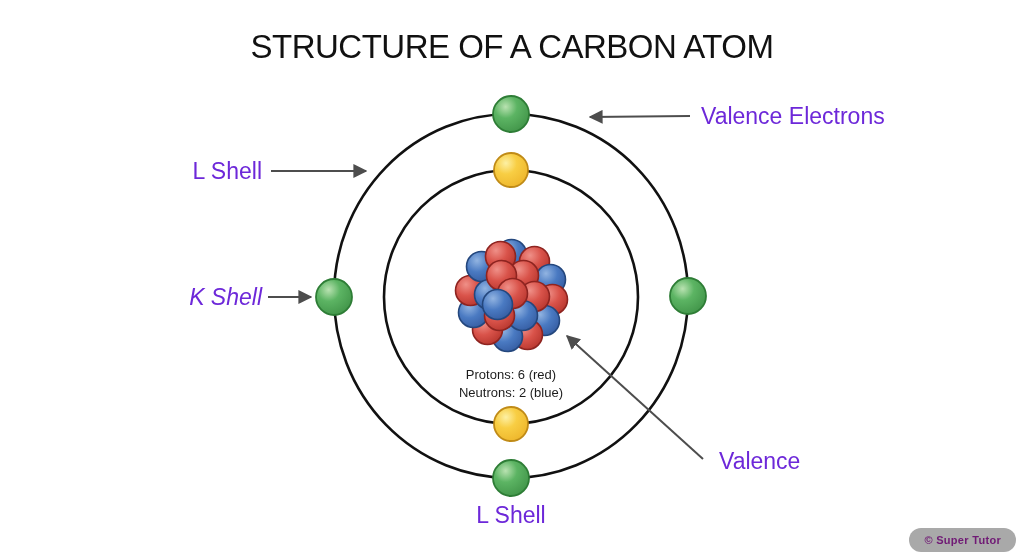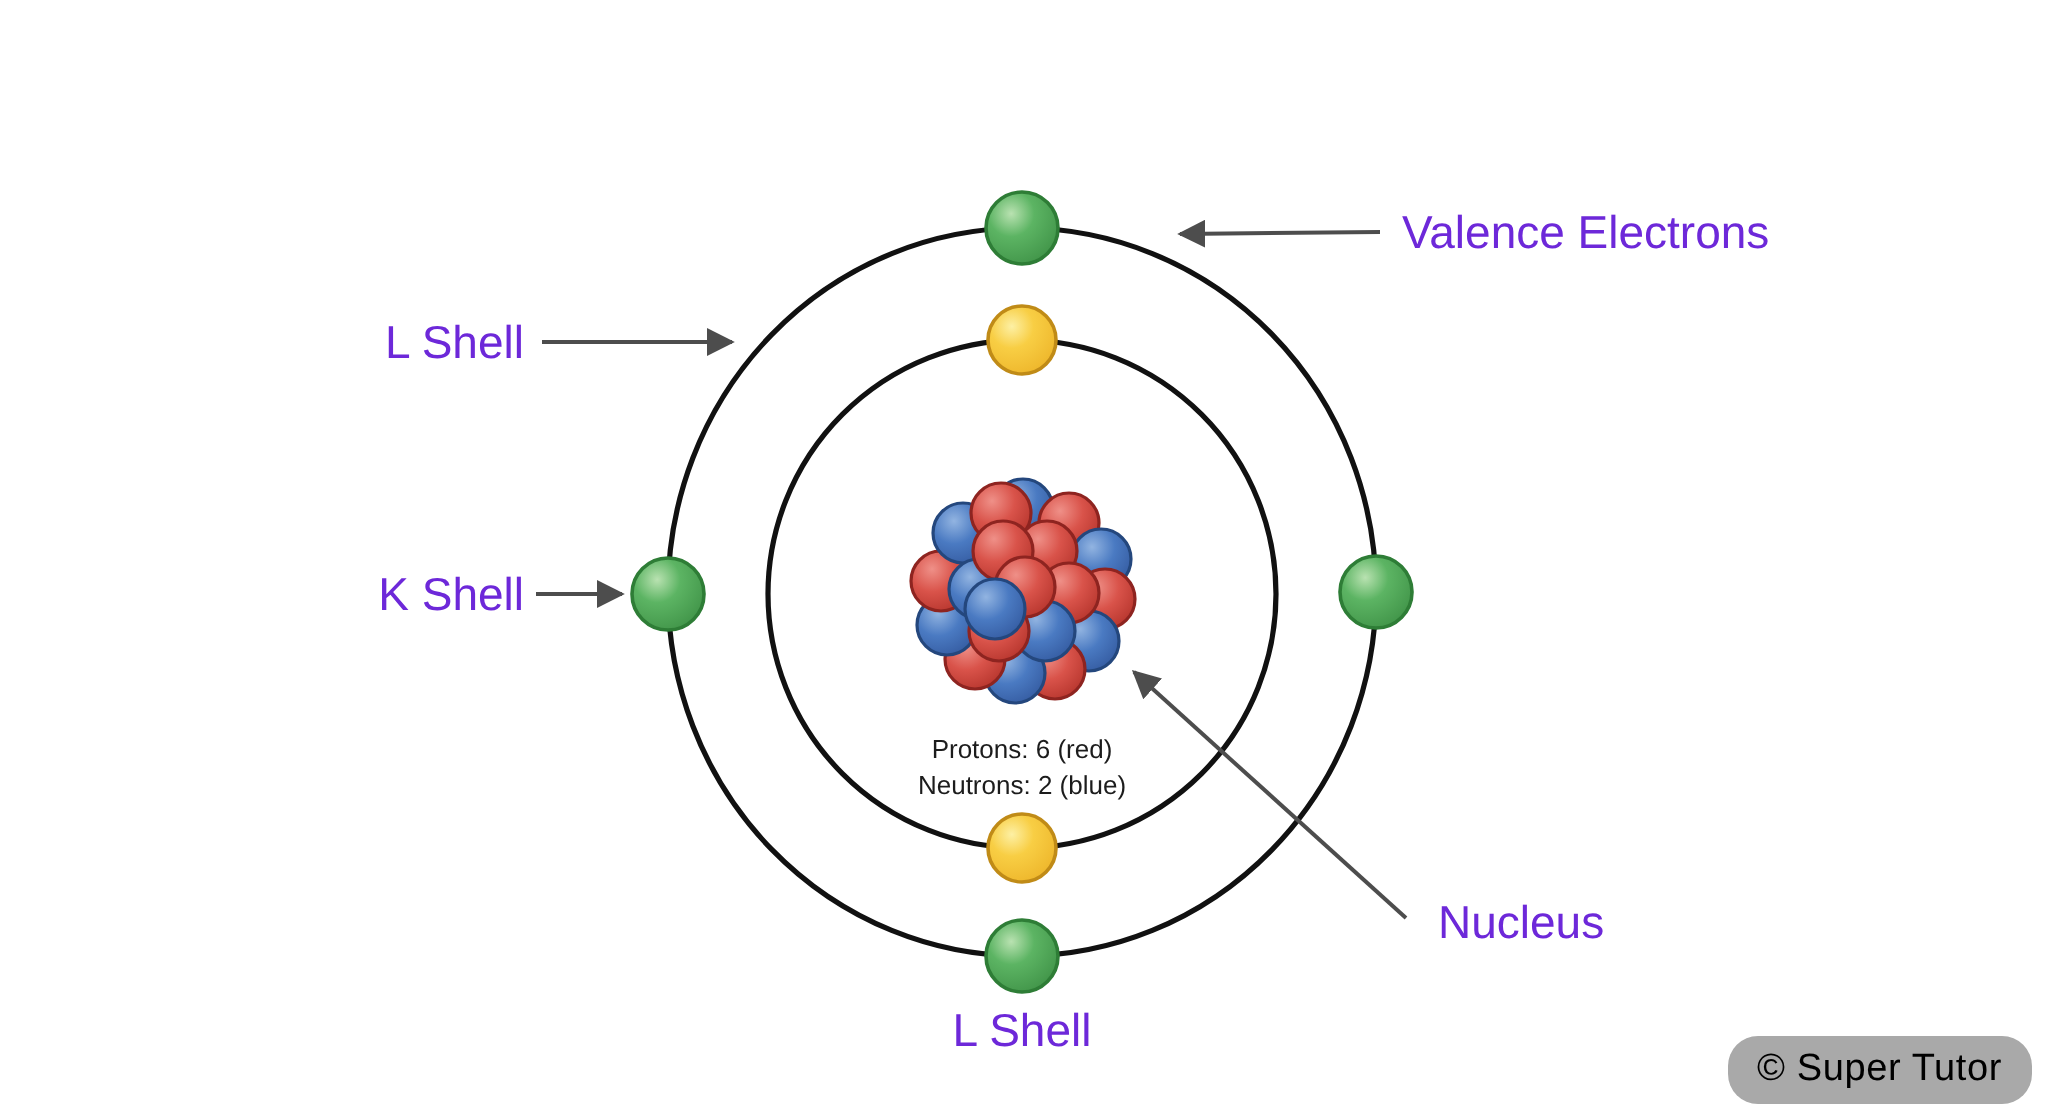"STRUCTURE OF A CARBON ATOM" div.title { html: none -> <div>STRUCTURE OF A CARBON ATOM</div> }
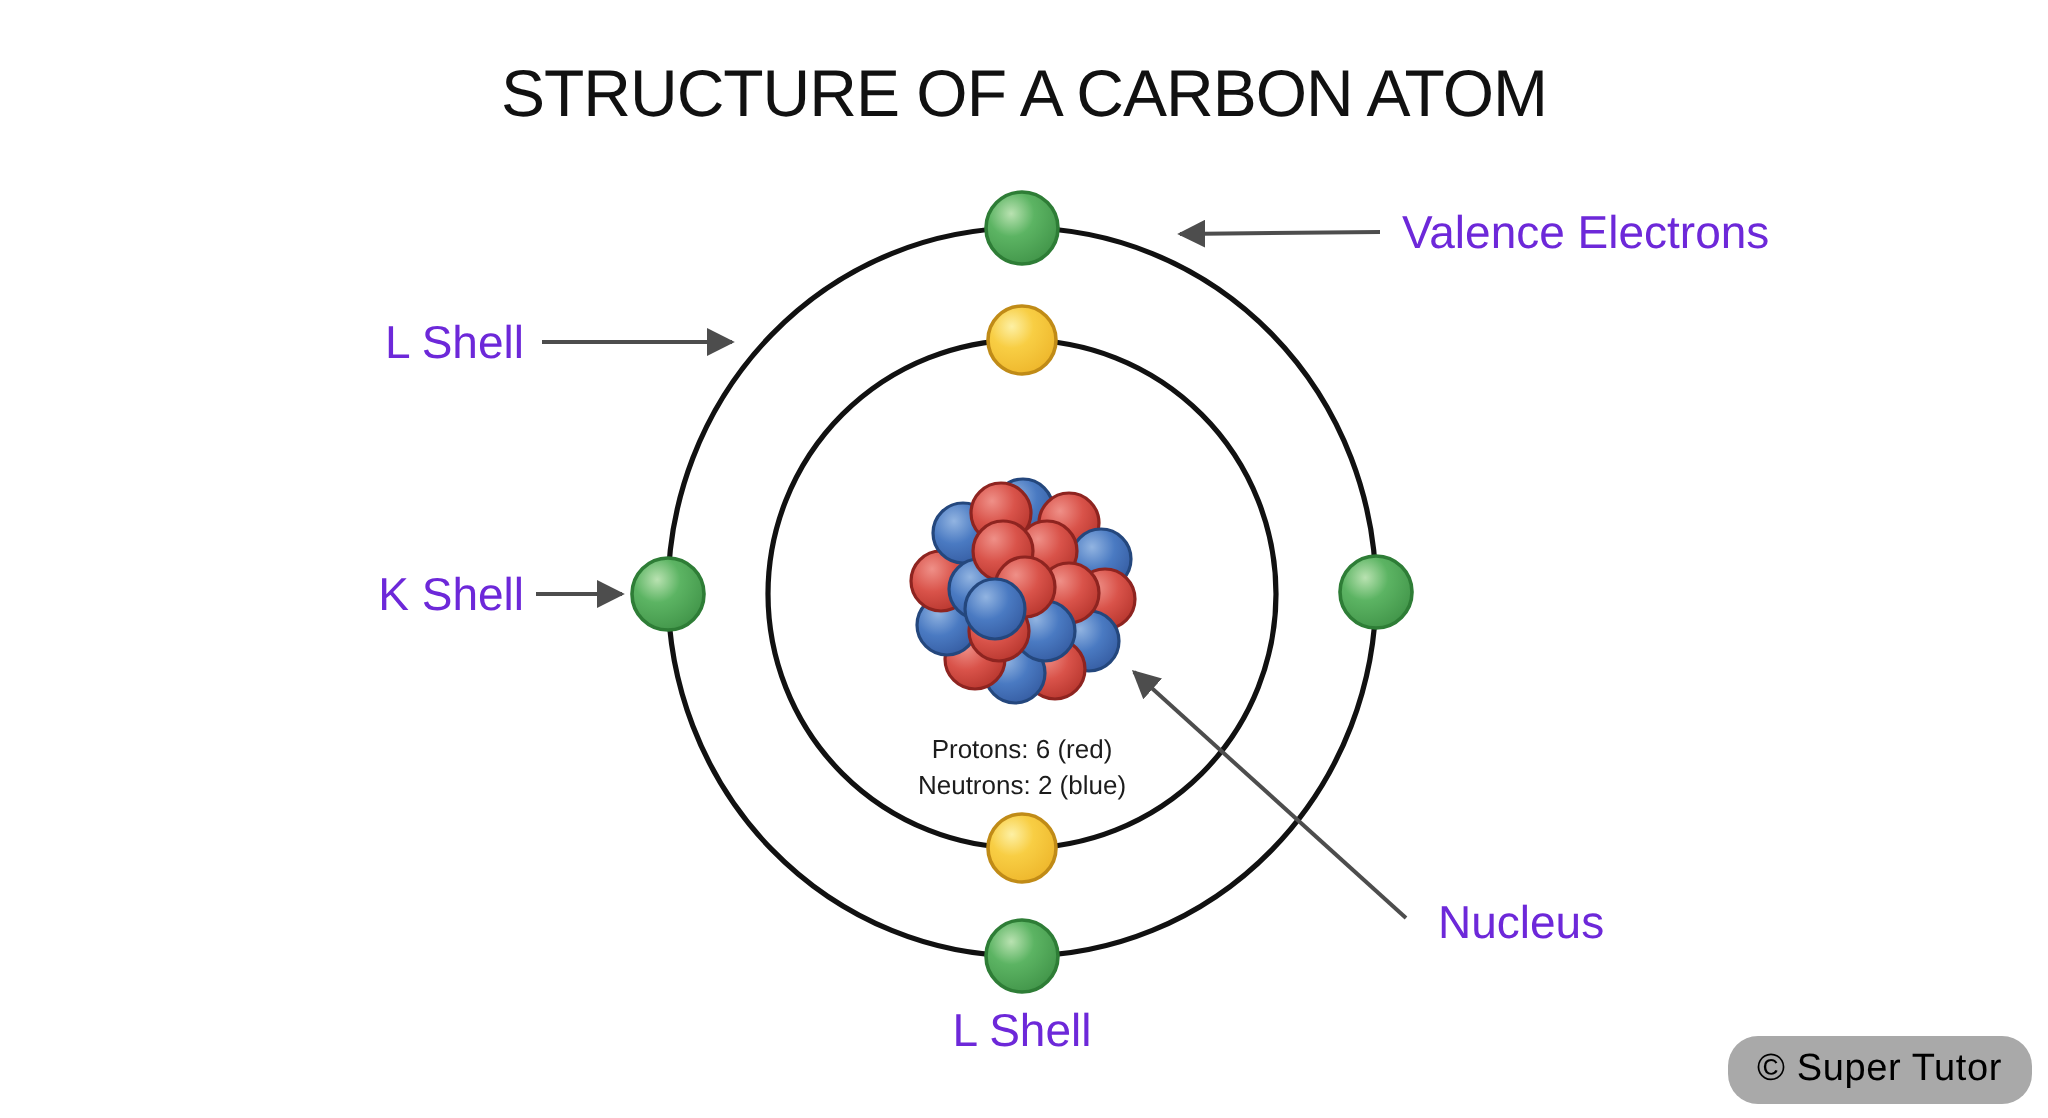"K Shell" div.lbl { font-style: none -> italic }
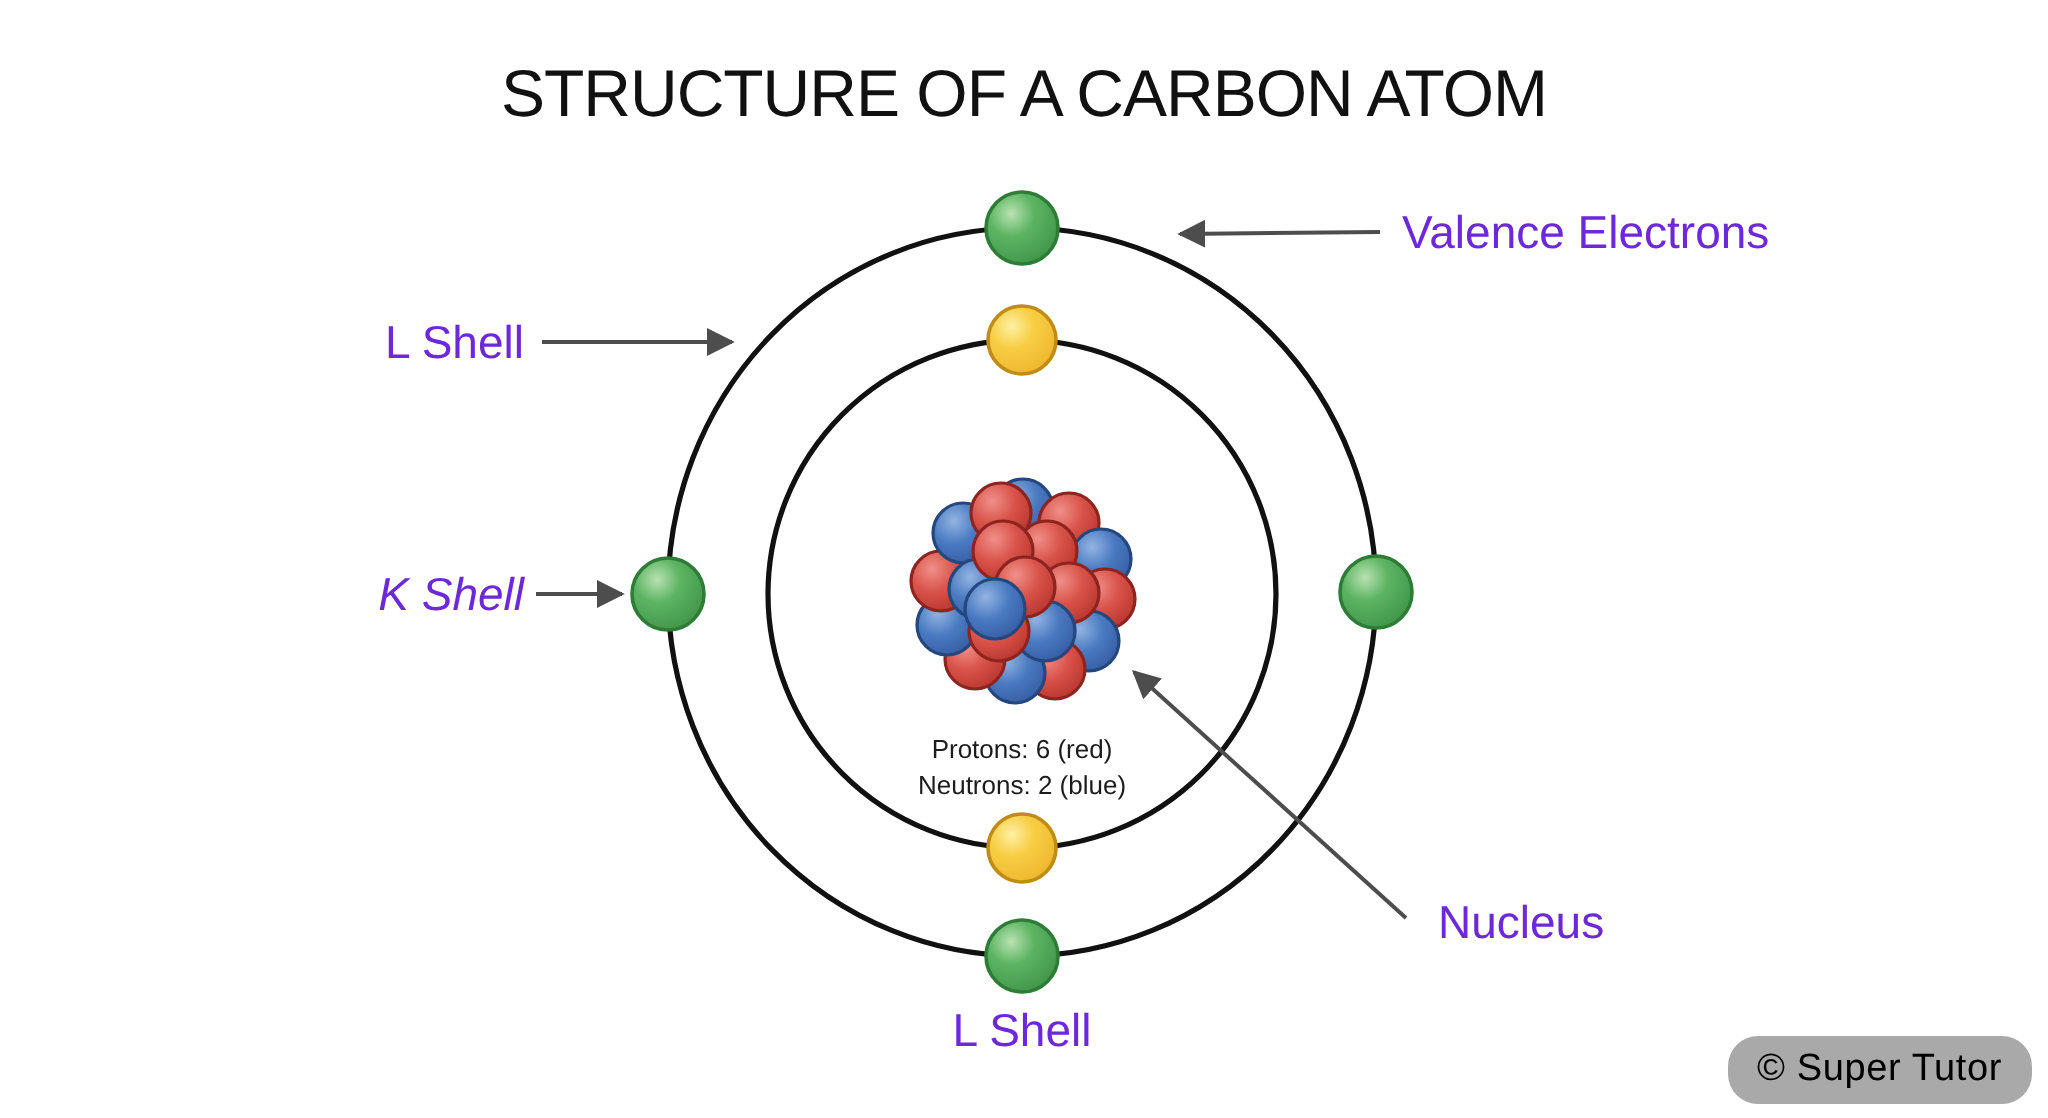"Nucleus" div.lbl { text: Nucleus -> Valence }
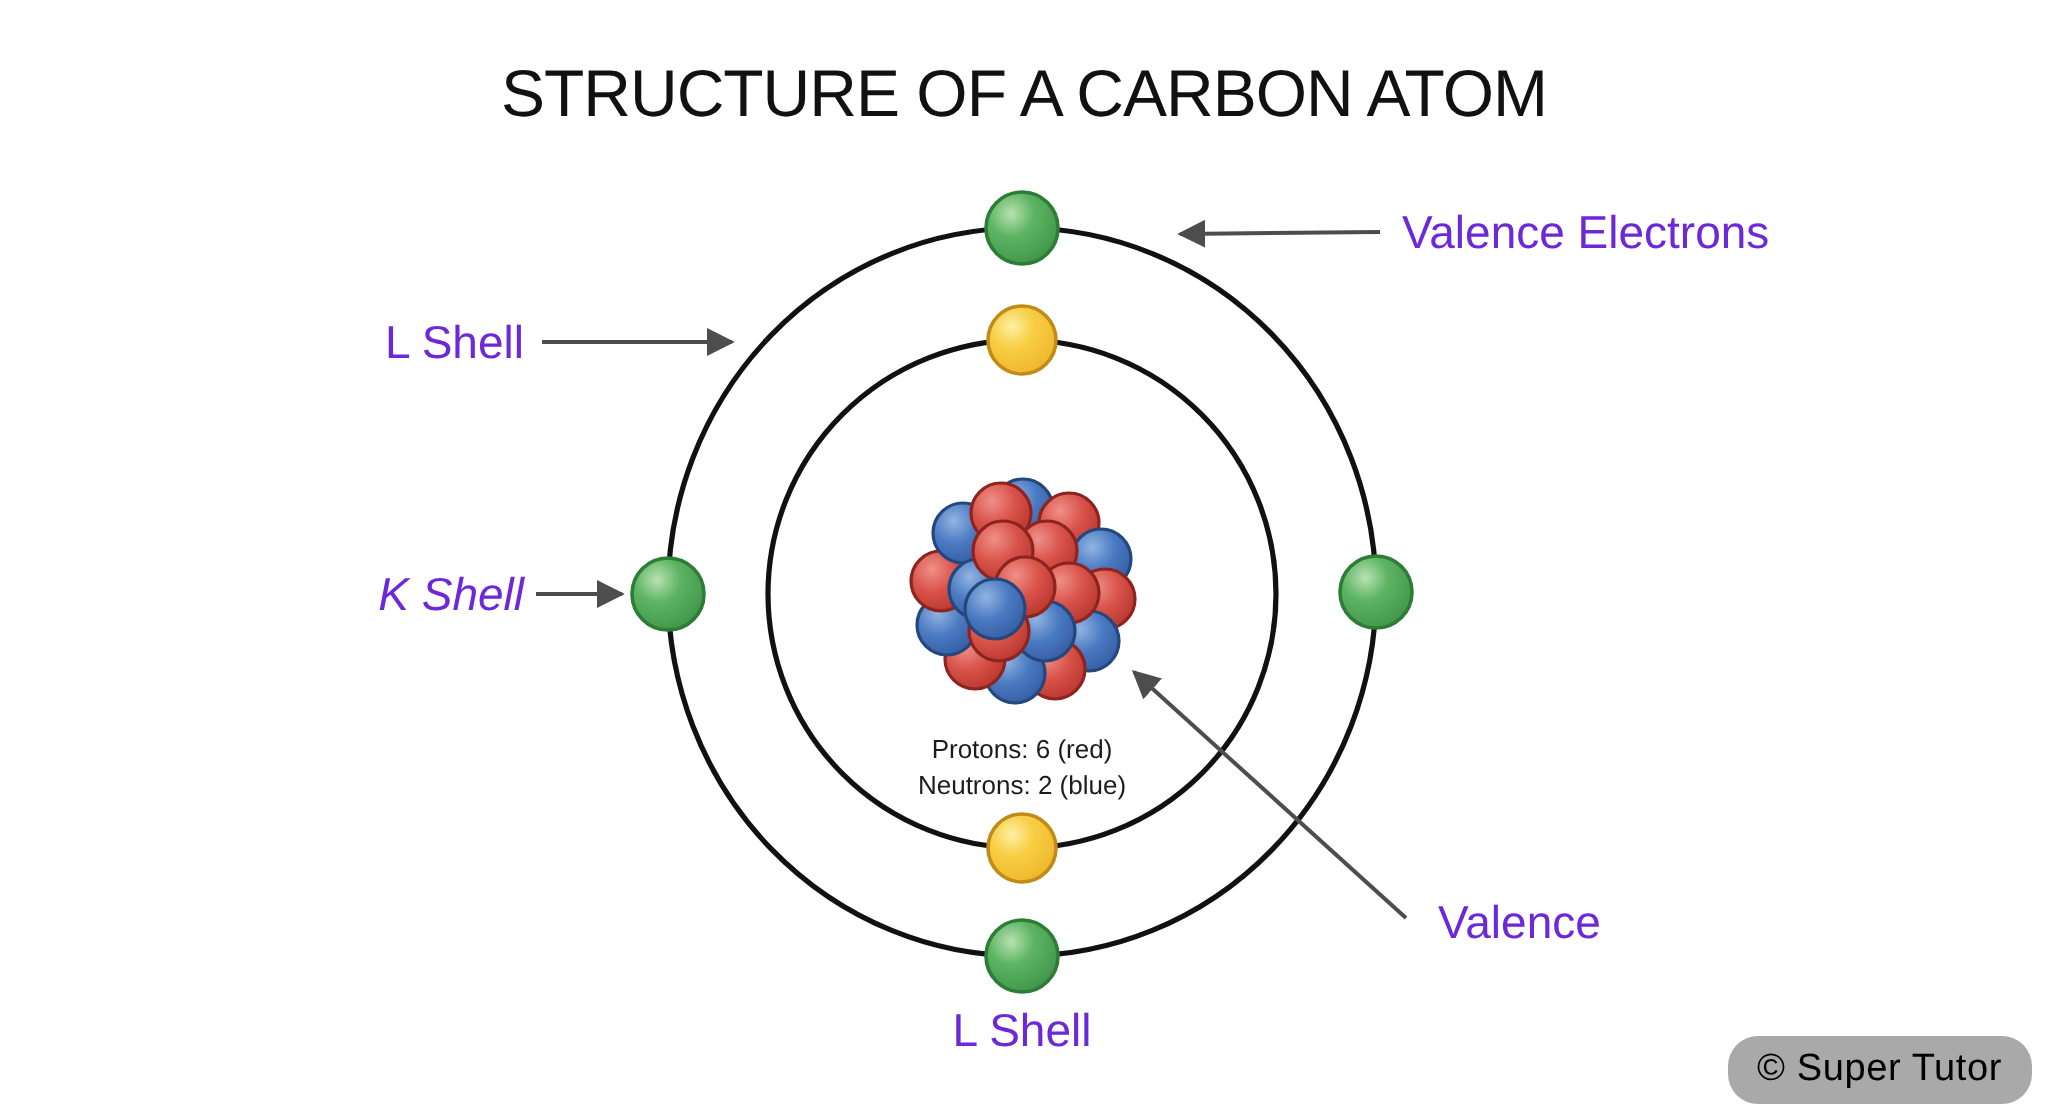"© Super Tutor" .watermark { color: #000000 -> #701a75; font-size: 19px -> 11px; font-weight: normal -> bold }
